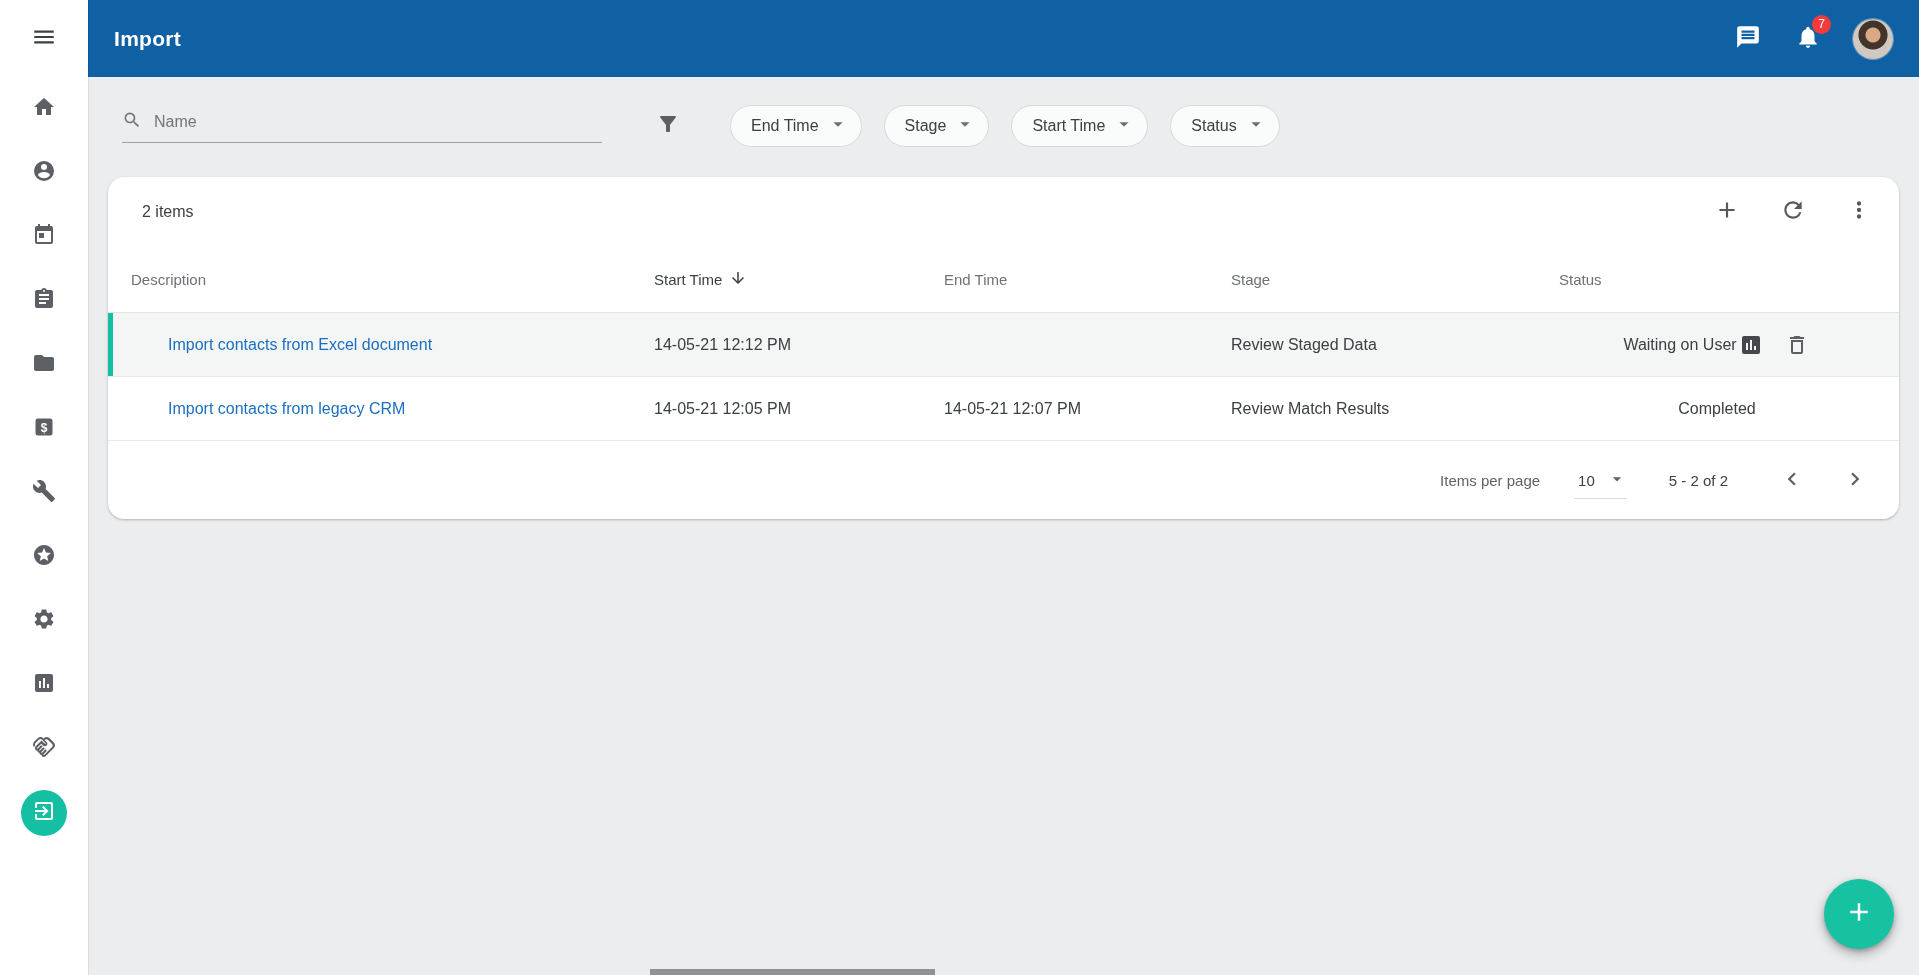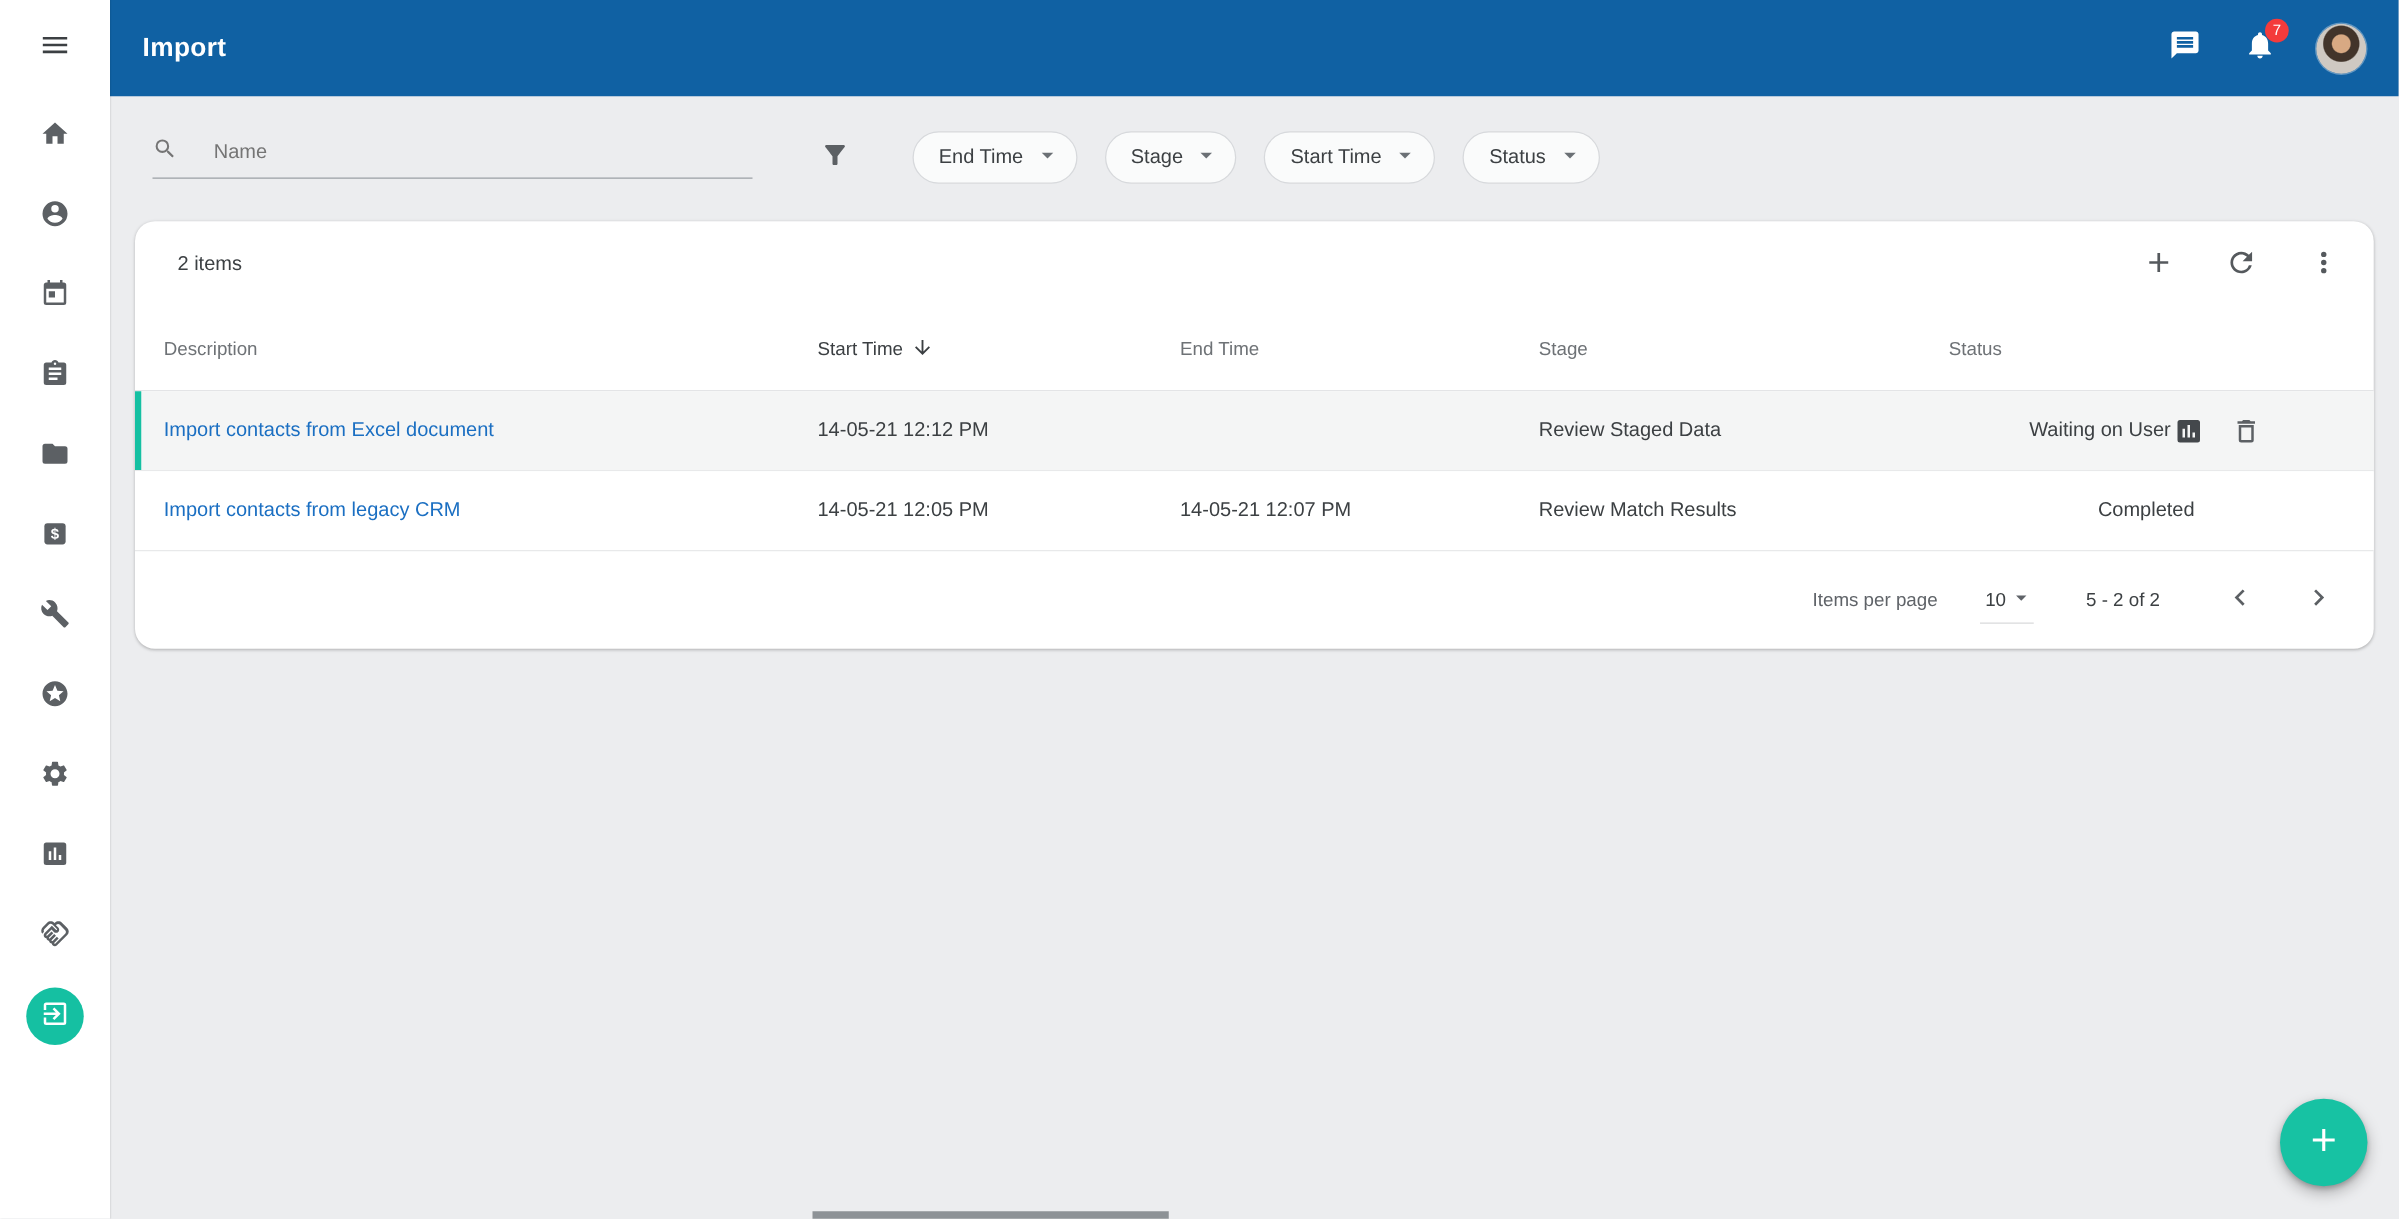"Name" .search-box { gap: 27px -> 10px }
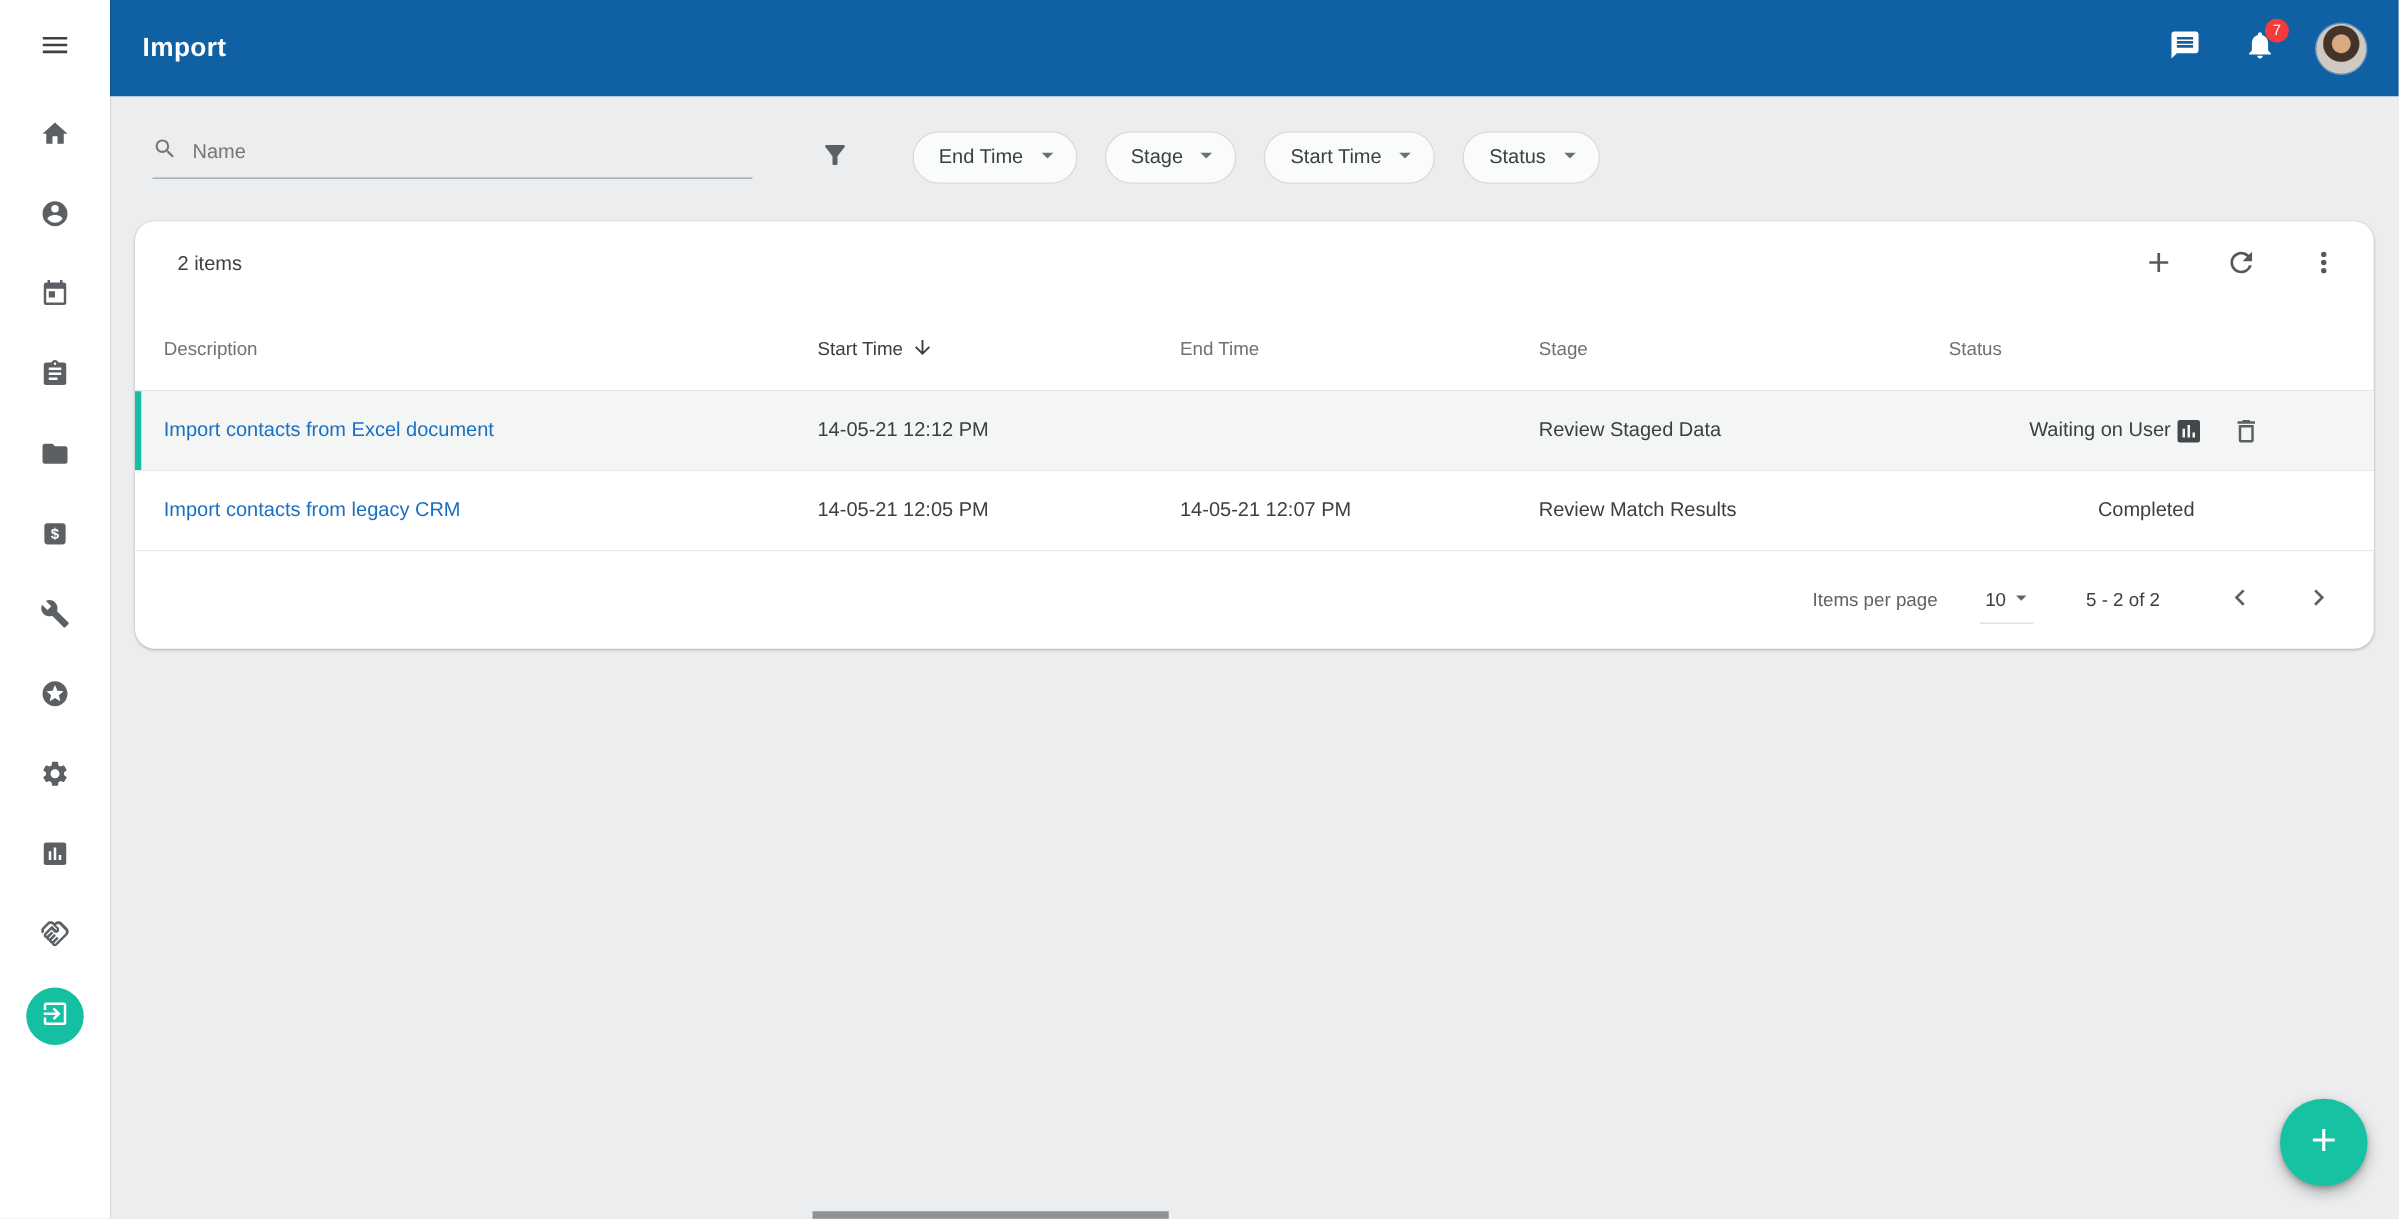"Import contacts from Excel document" .cell-link { margin-left: none -> 37px }
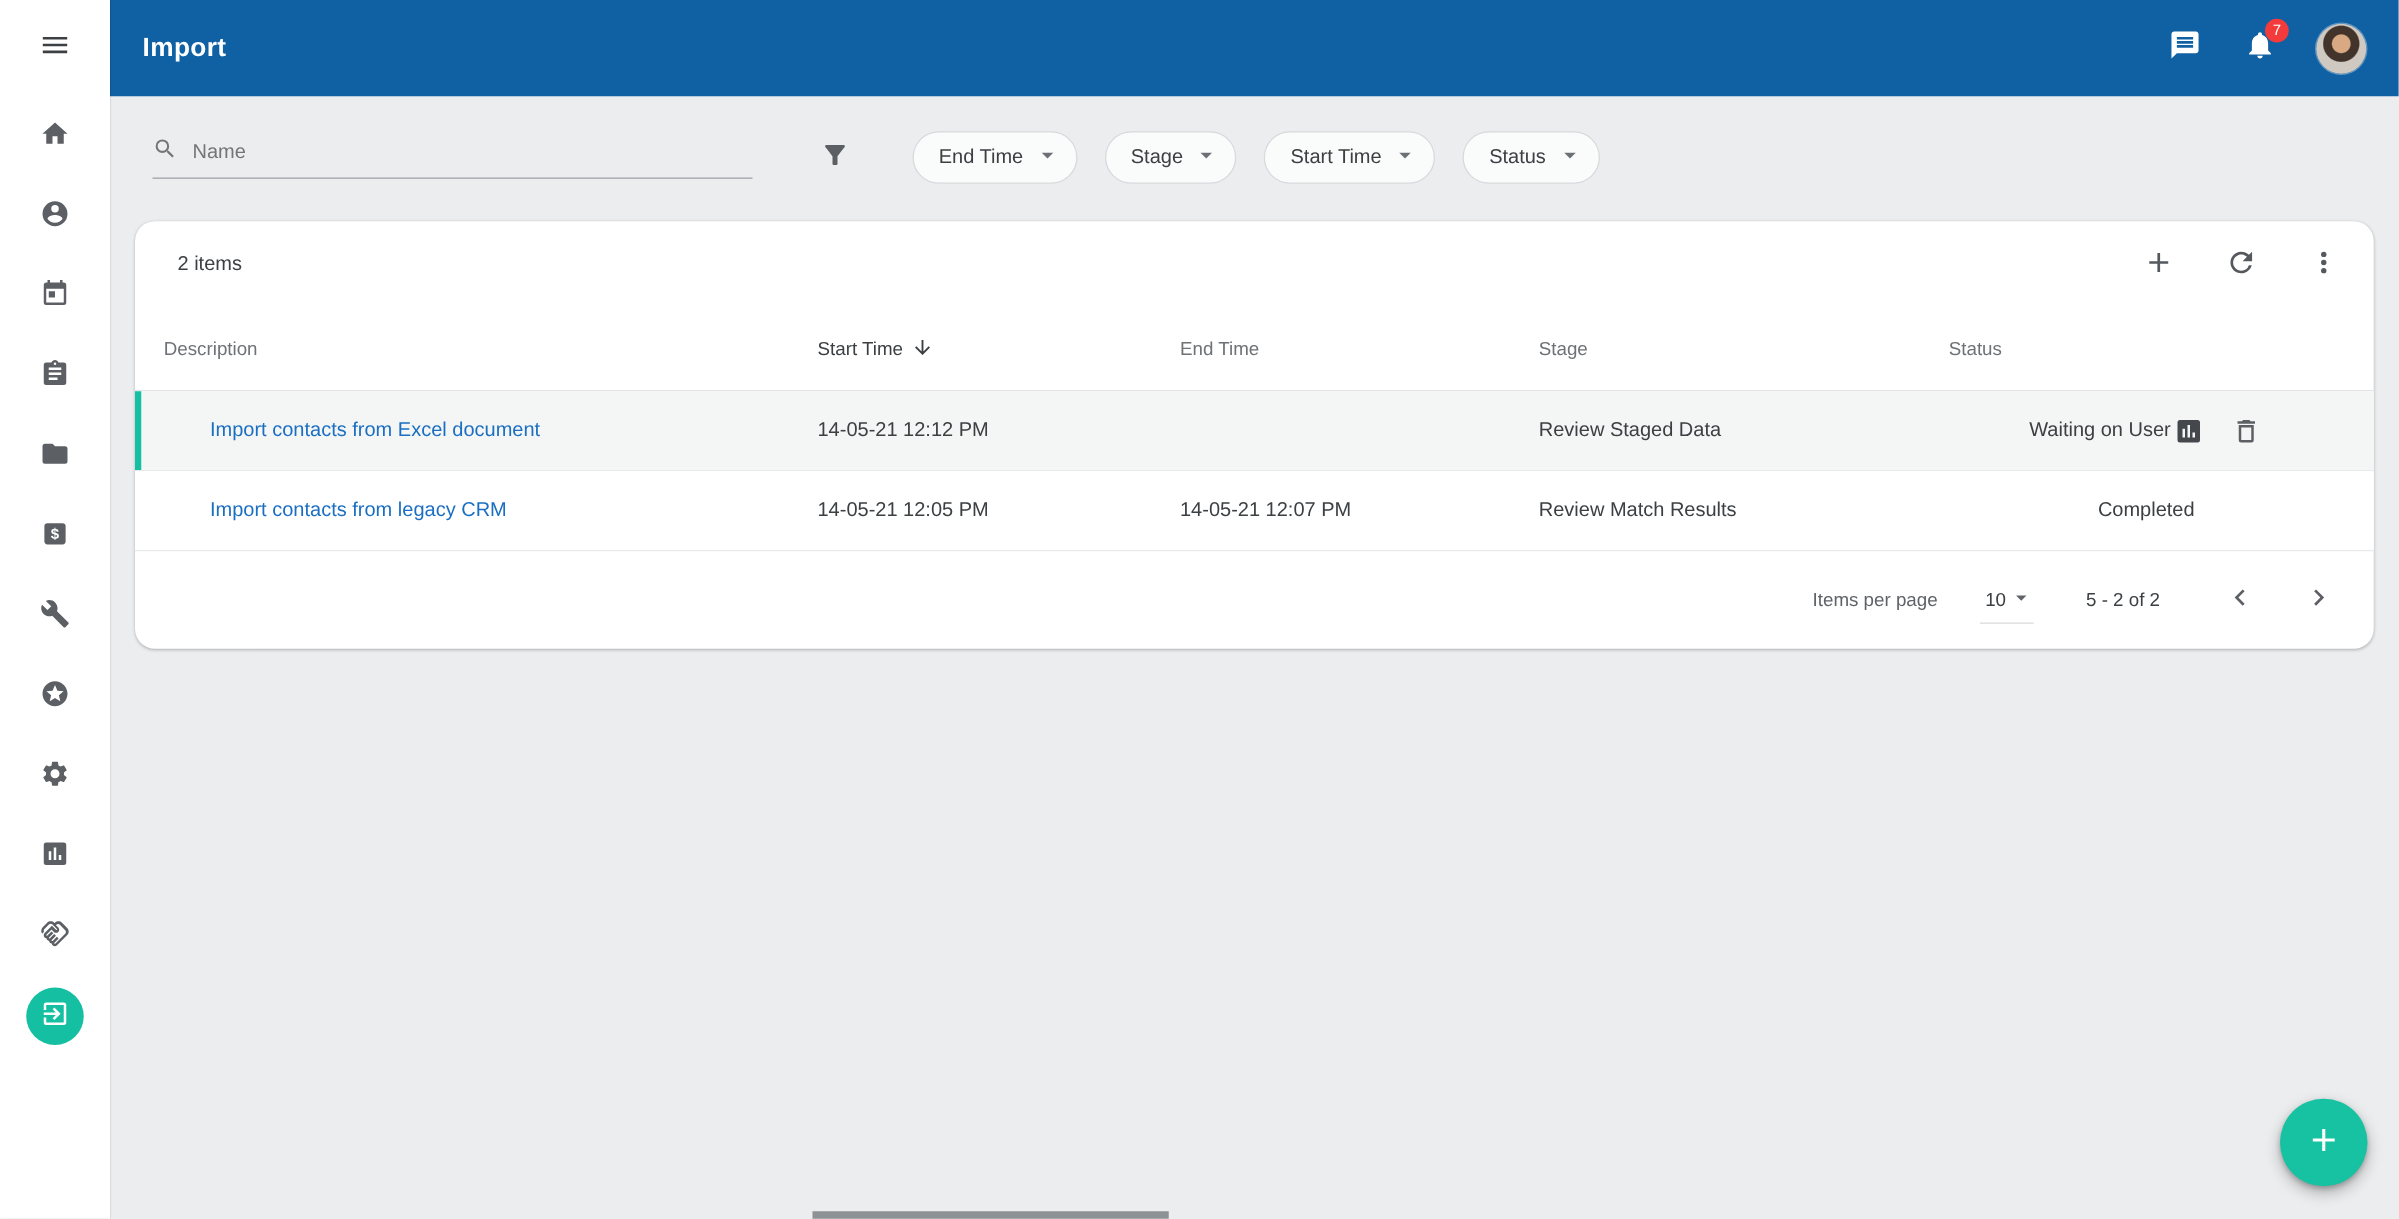"10" .ipp-select { gap: 2px -> 12px }
